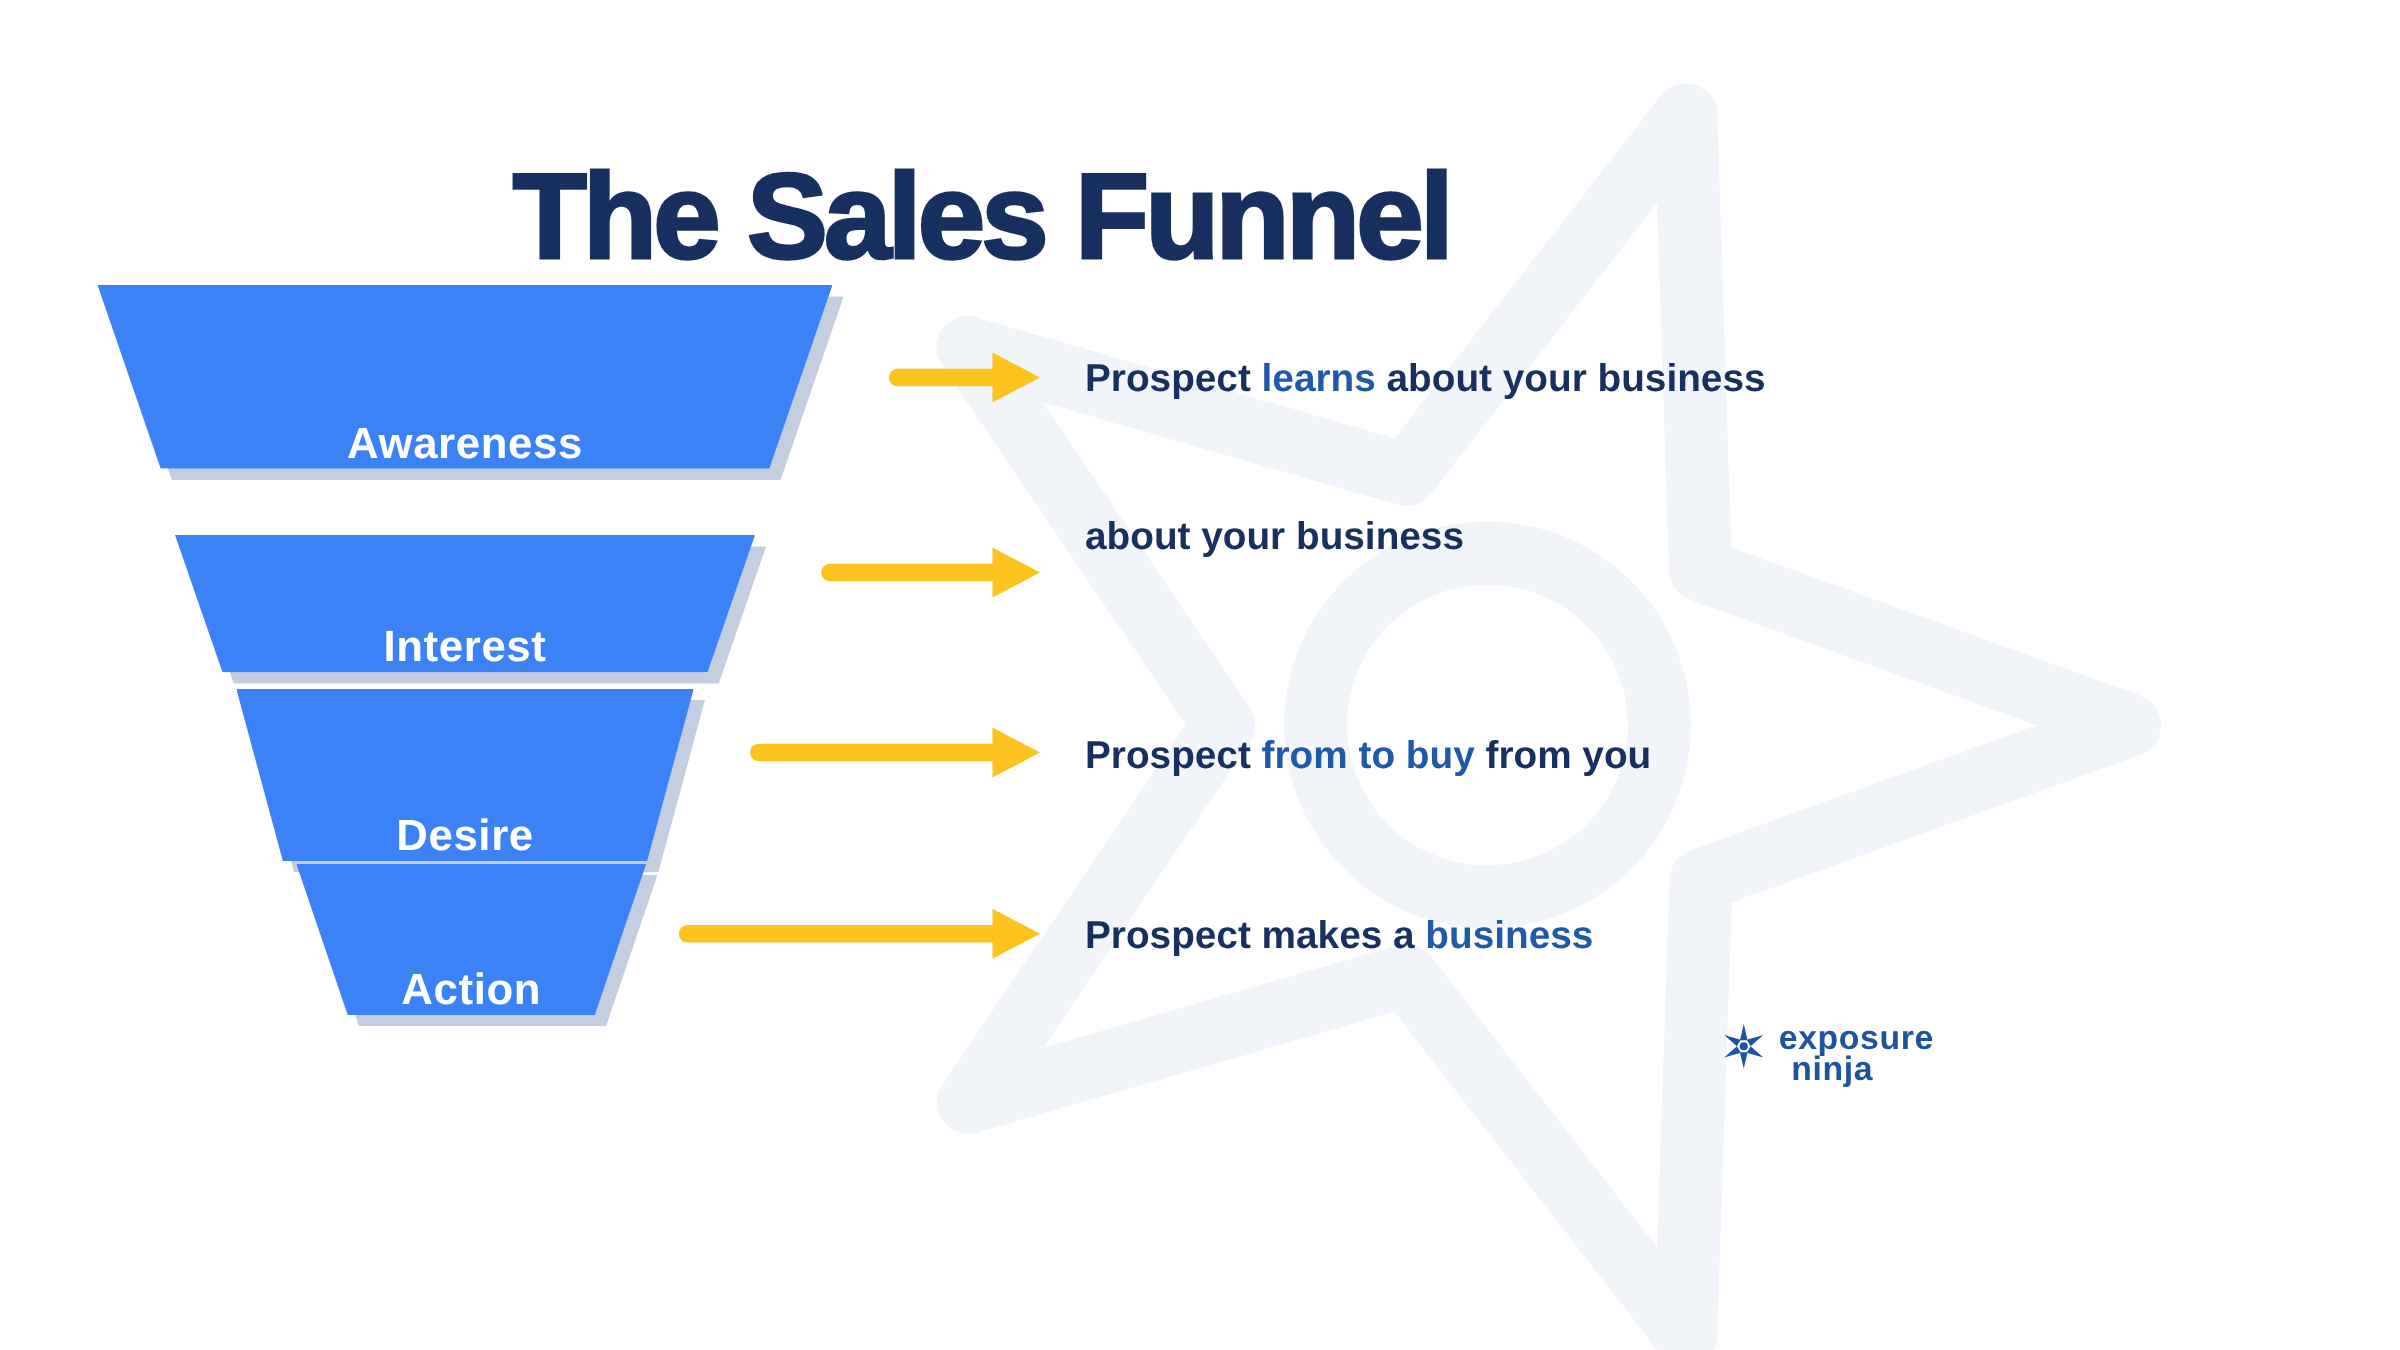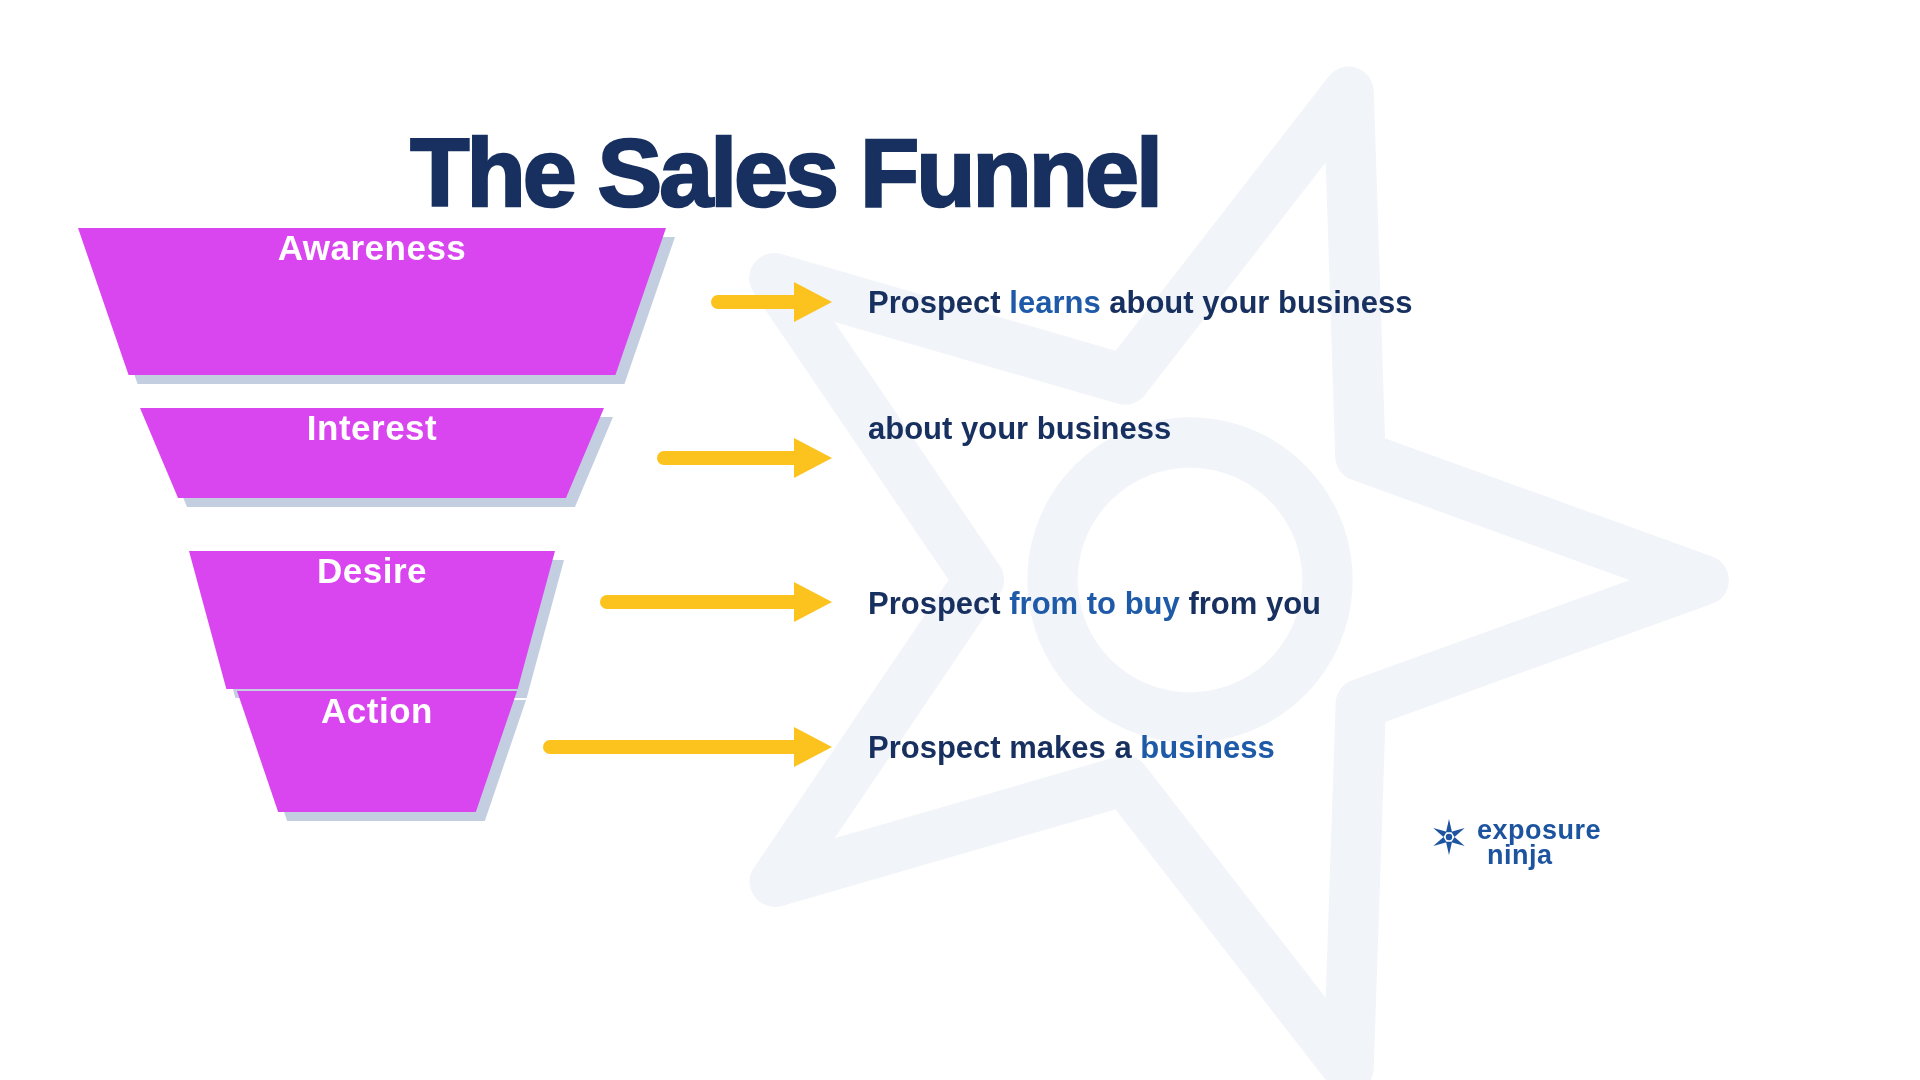"Awareness" .stage .shape { align-items: flex-start -> flex-end; background: #d946ef -> #3b82f6 }
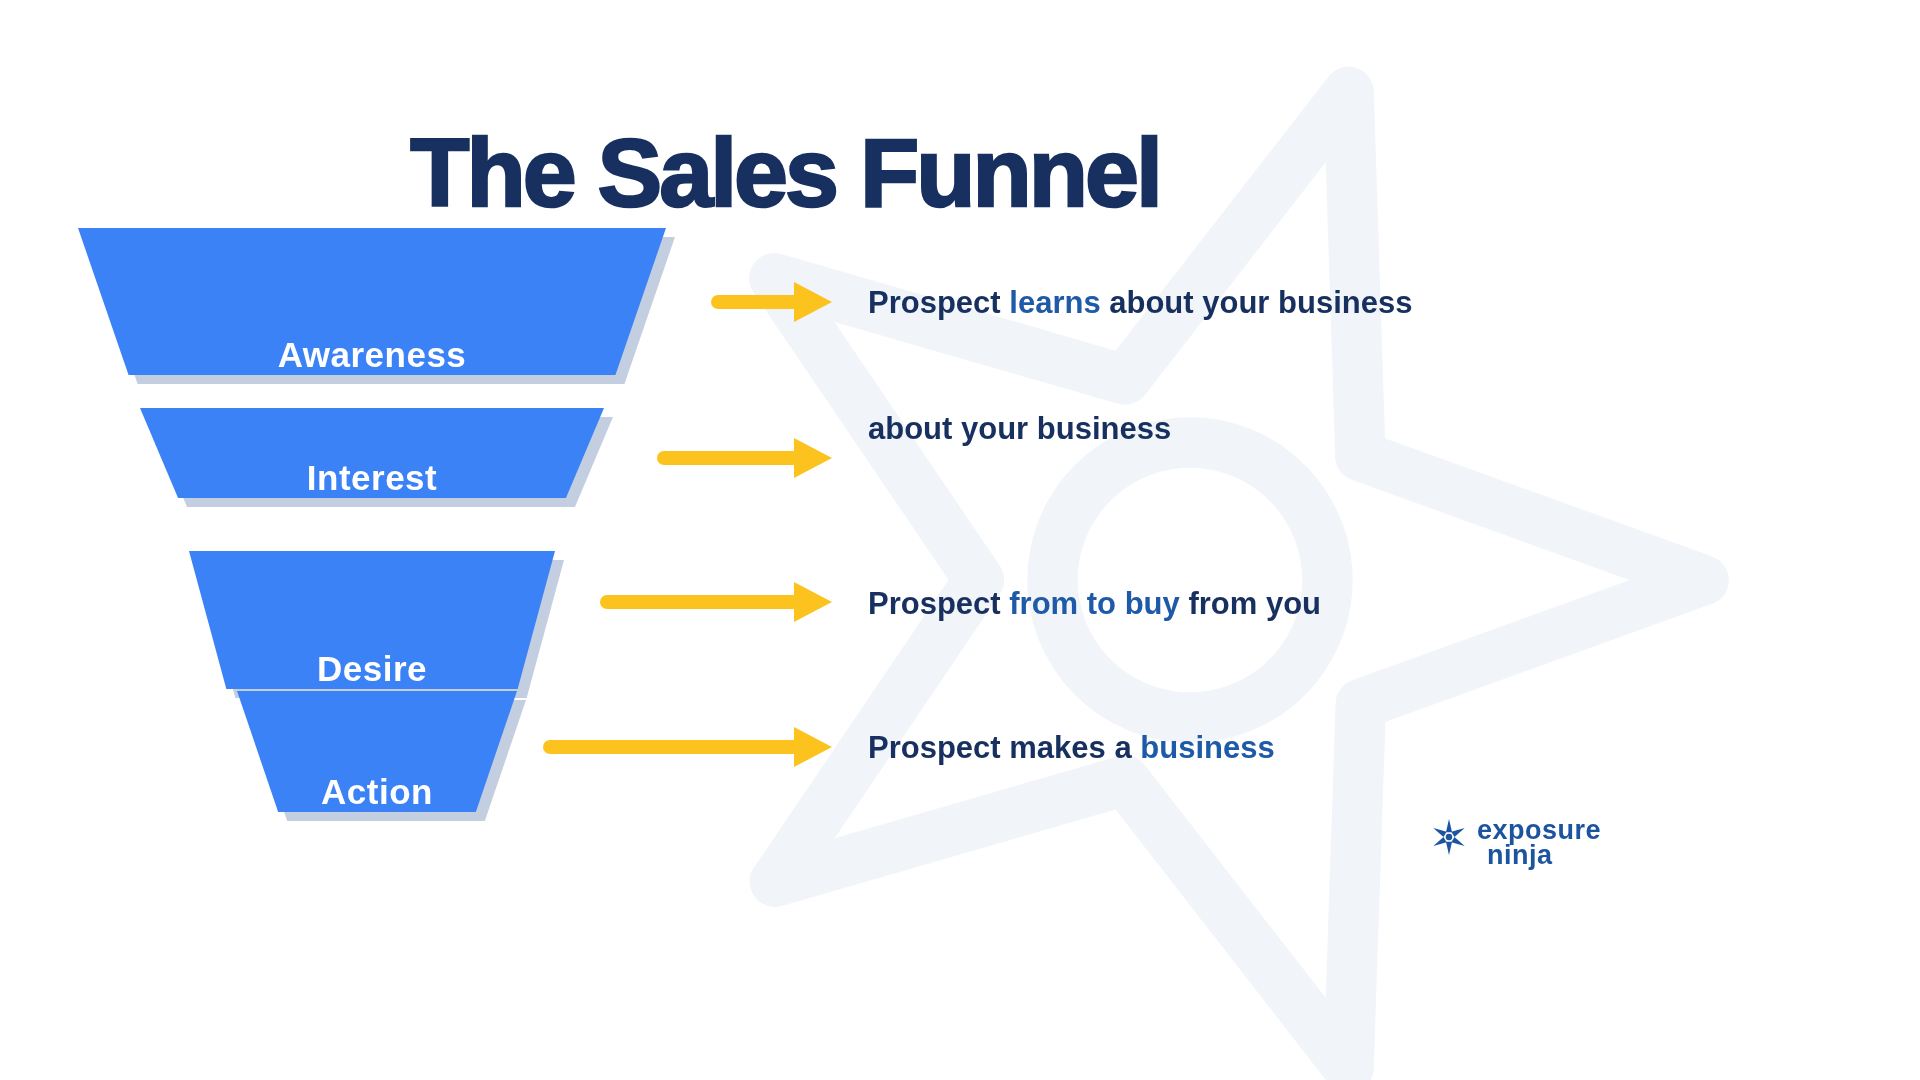"Interest" .s2 { height: 90px -> 110px; top: 408px -> 428px }
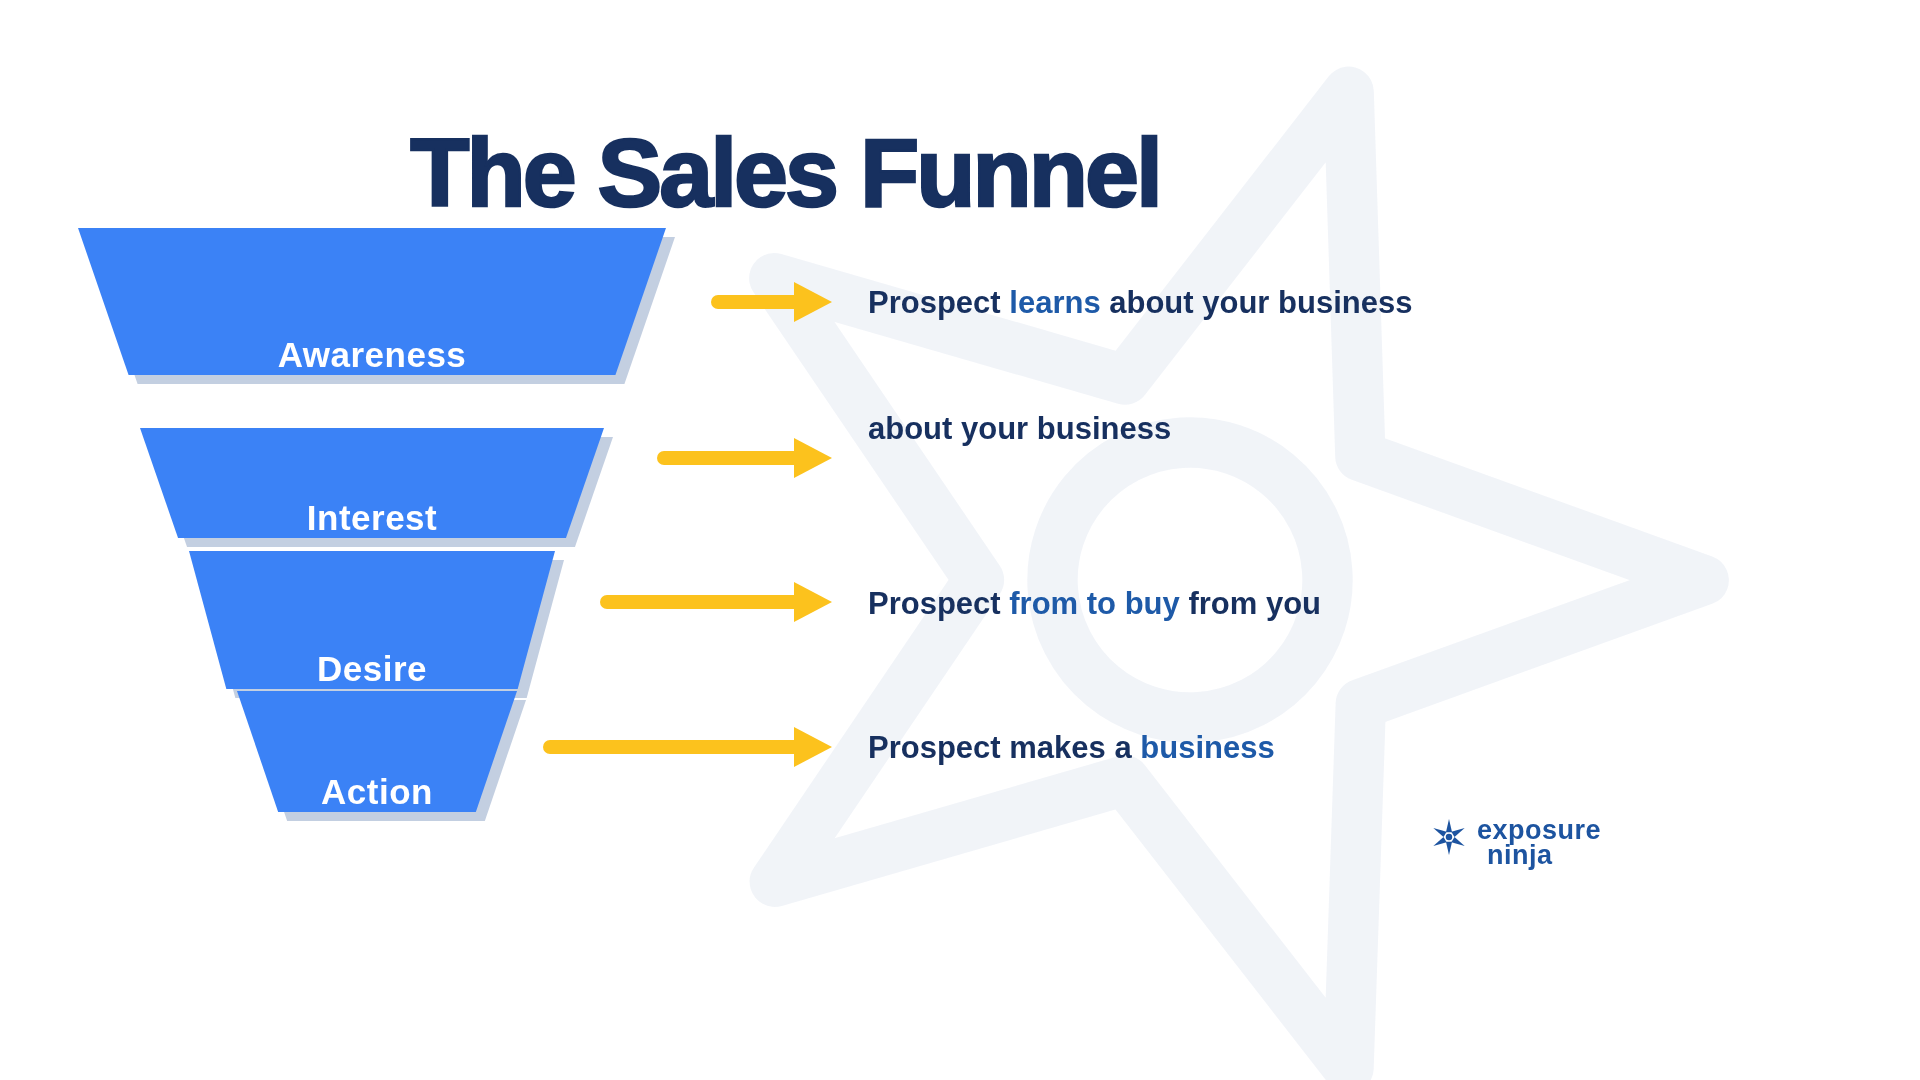"exposure" .logo { left: 1430px -> 1376px }
